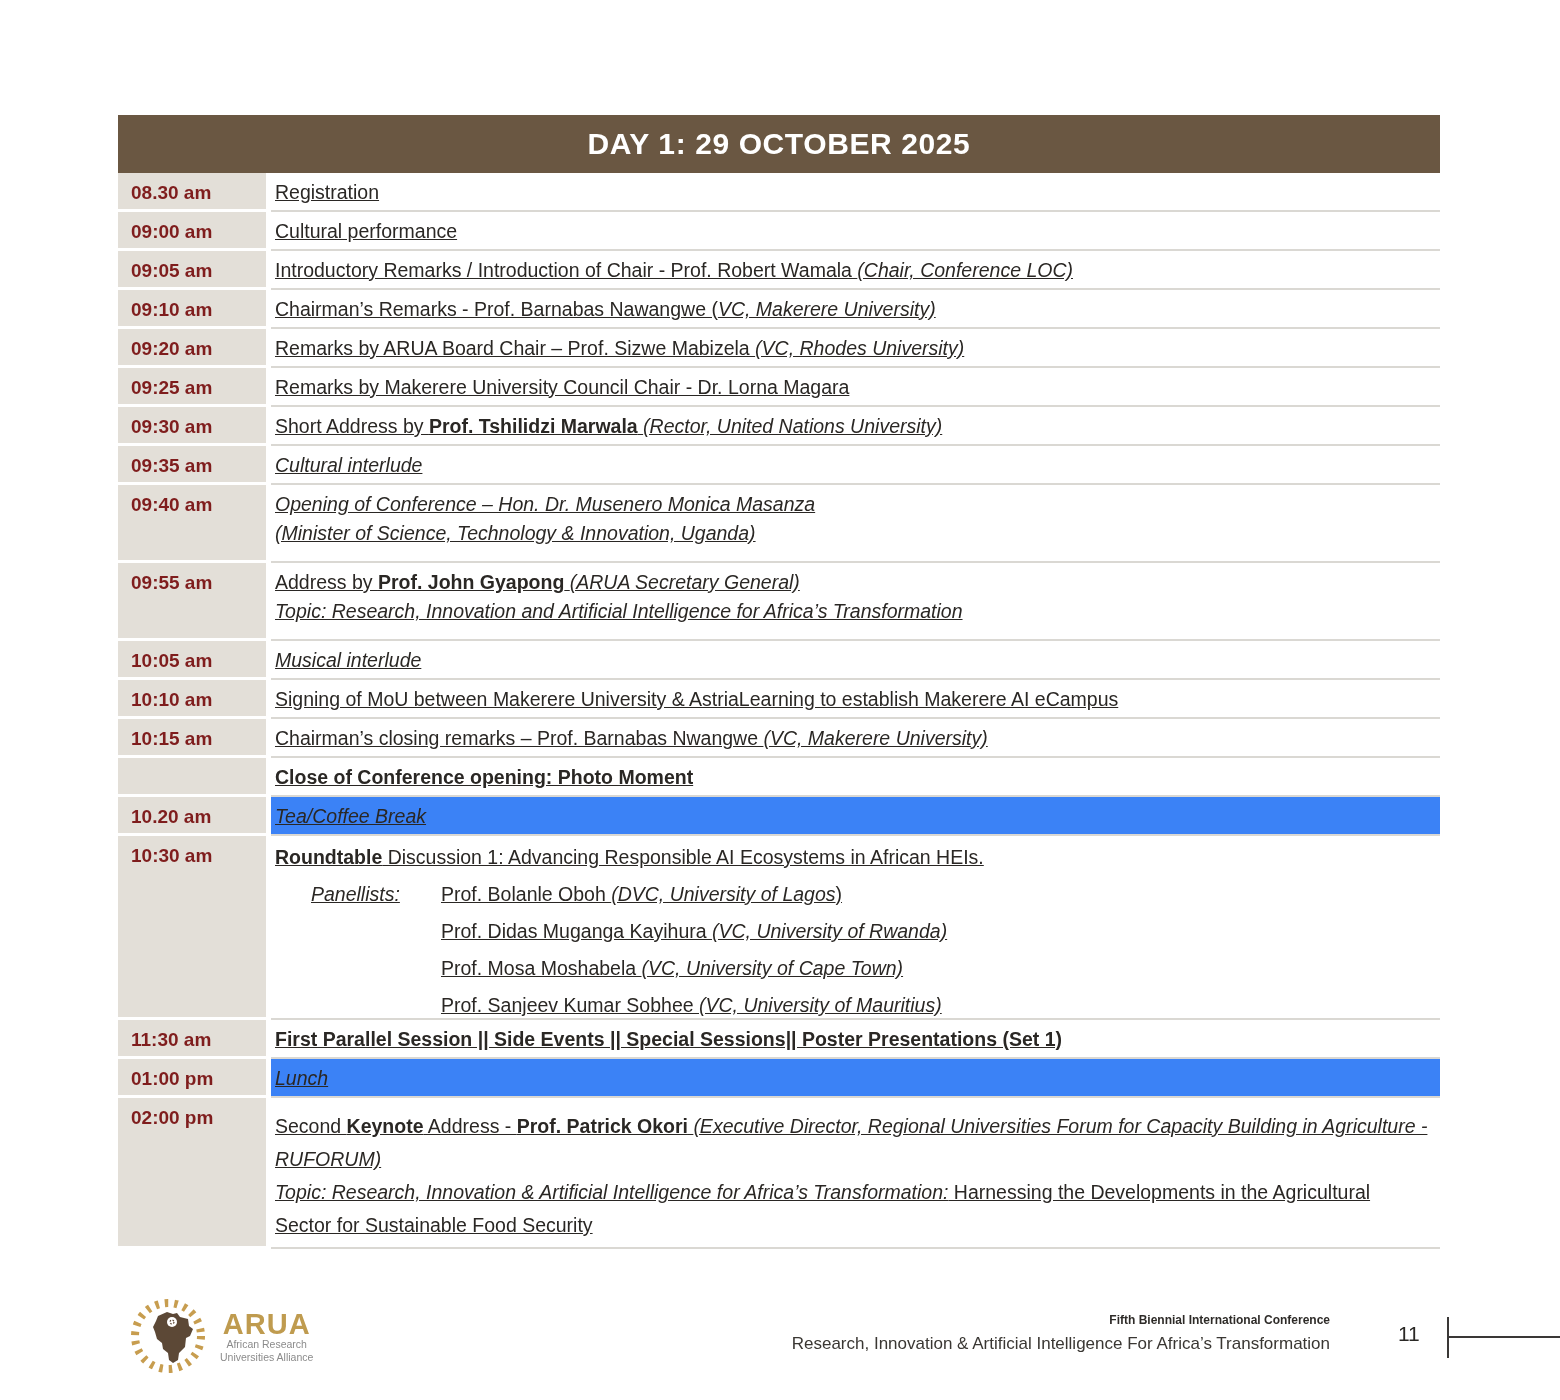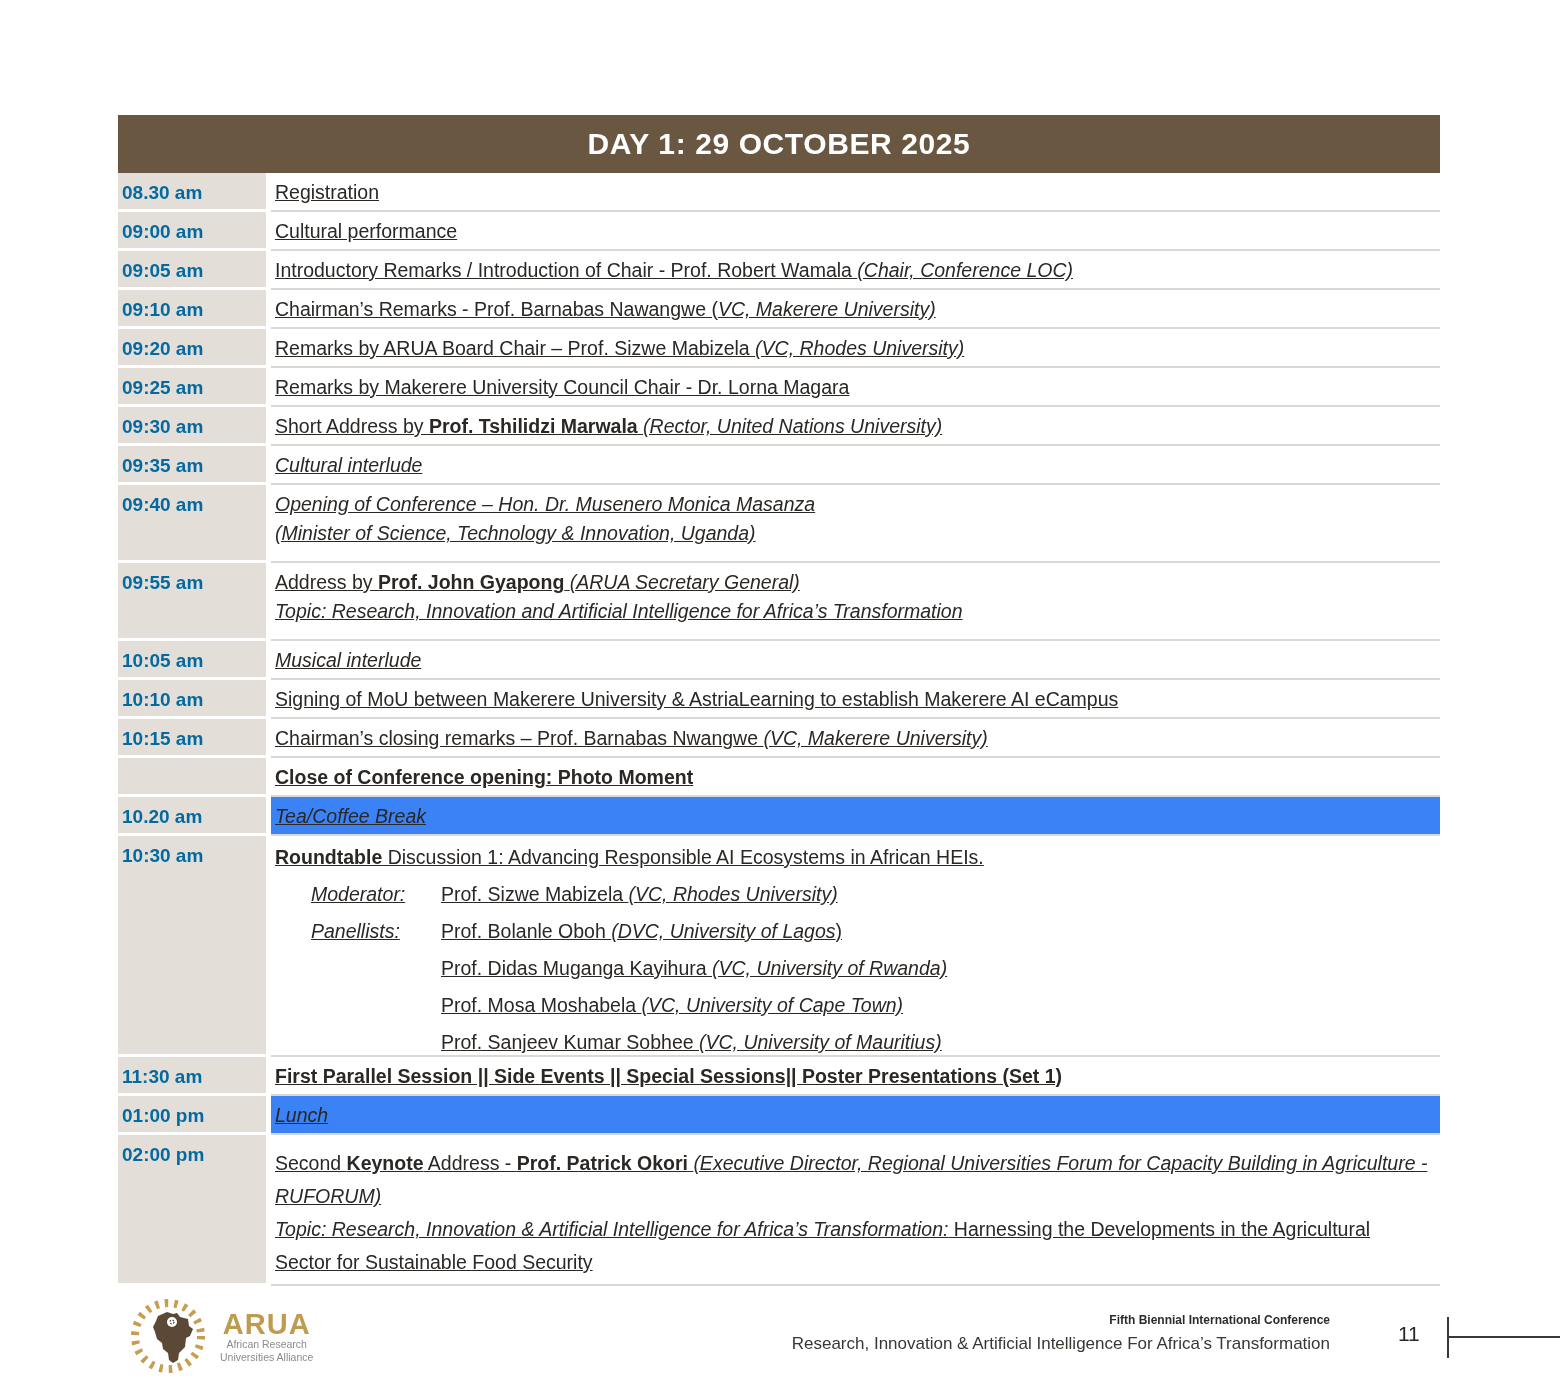"08.30 am" .cell-time { color: #0369a1 -> #7f1d1d; padding-left: 4px -> 13px }
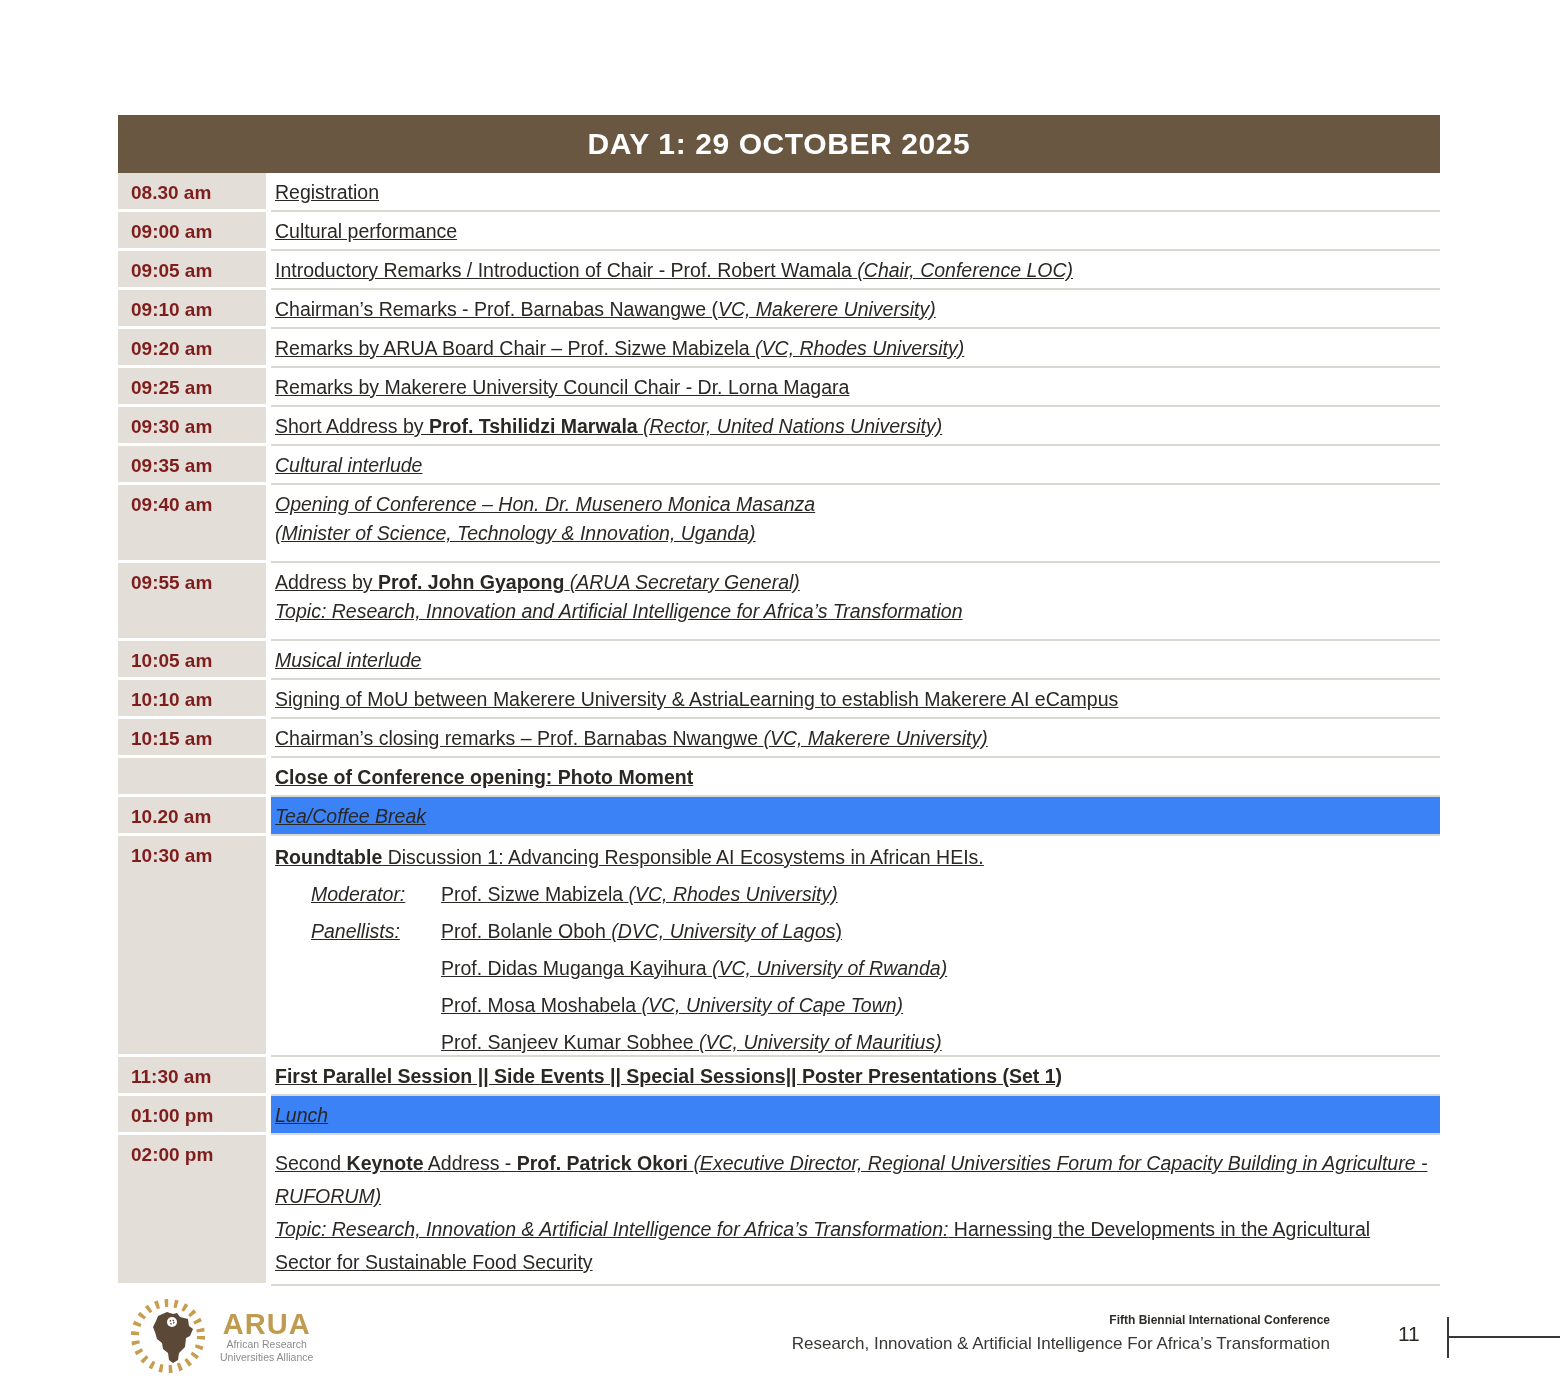"Moderator:" div.line { html: <div> <span>Moderator:</span> <span><span>Prof. Sizwe Mabizela </span><span>(VC, Rhodes University)</span></span> </div> -> none }
